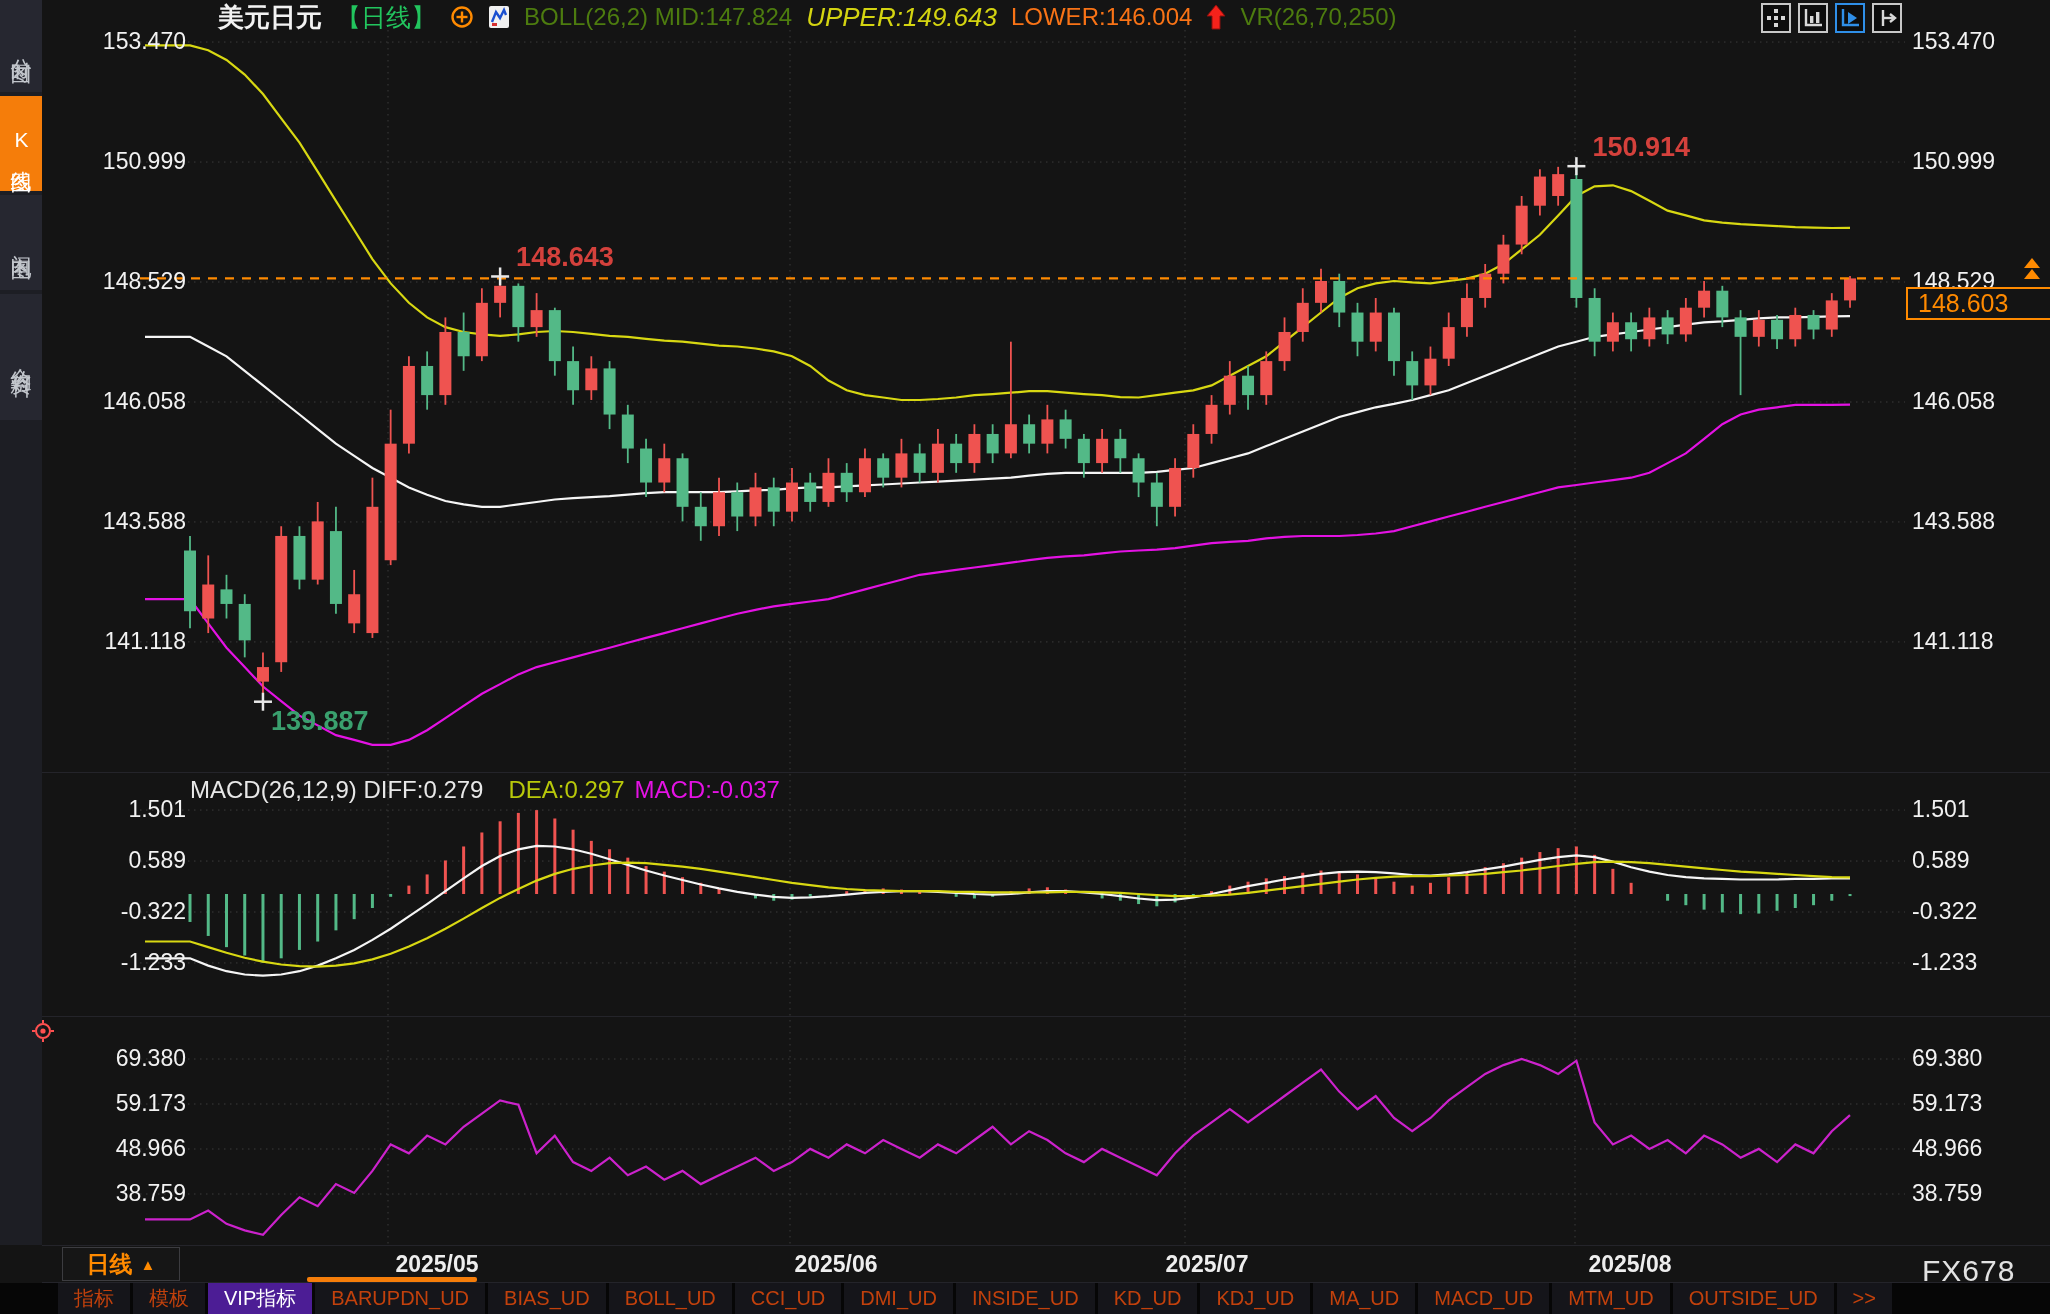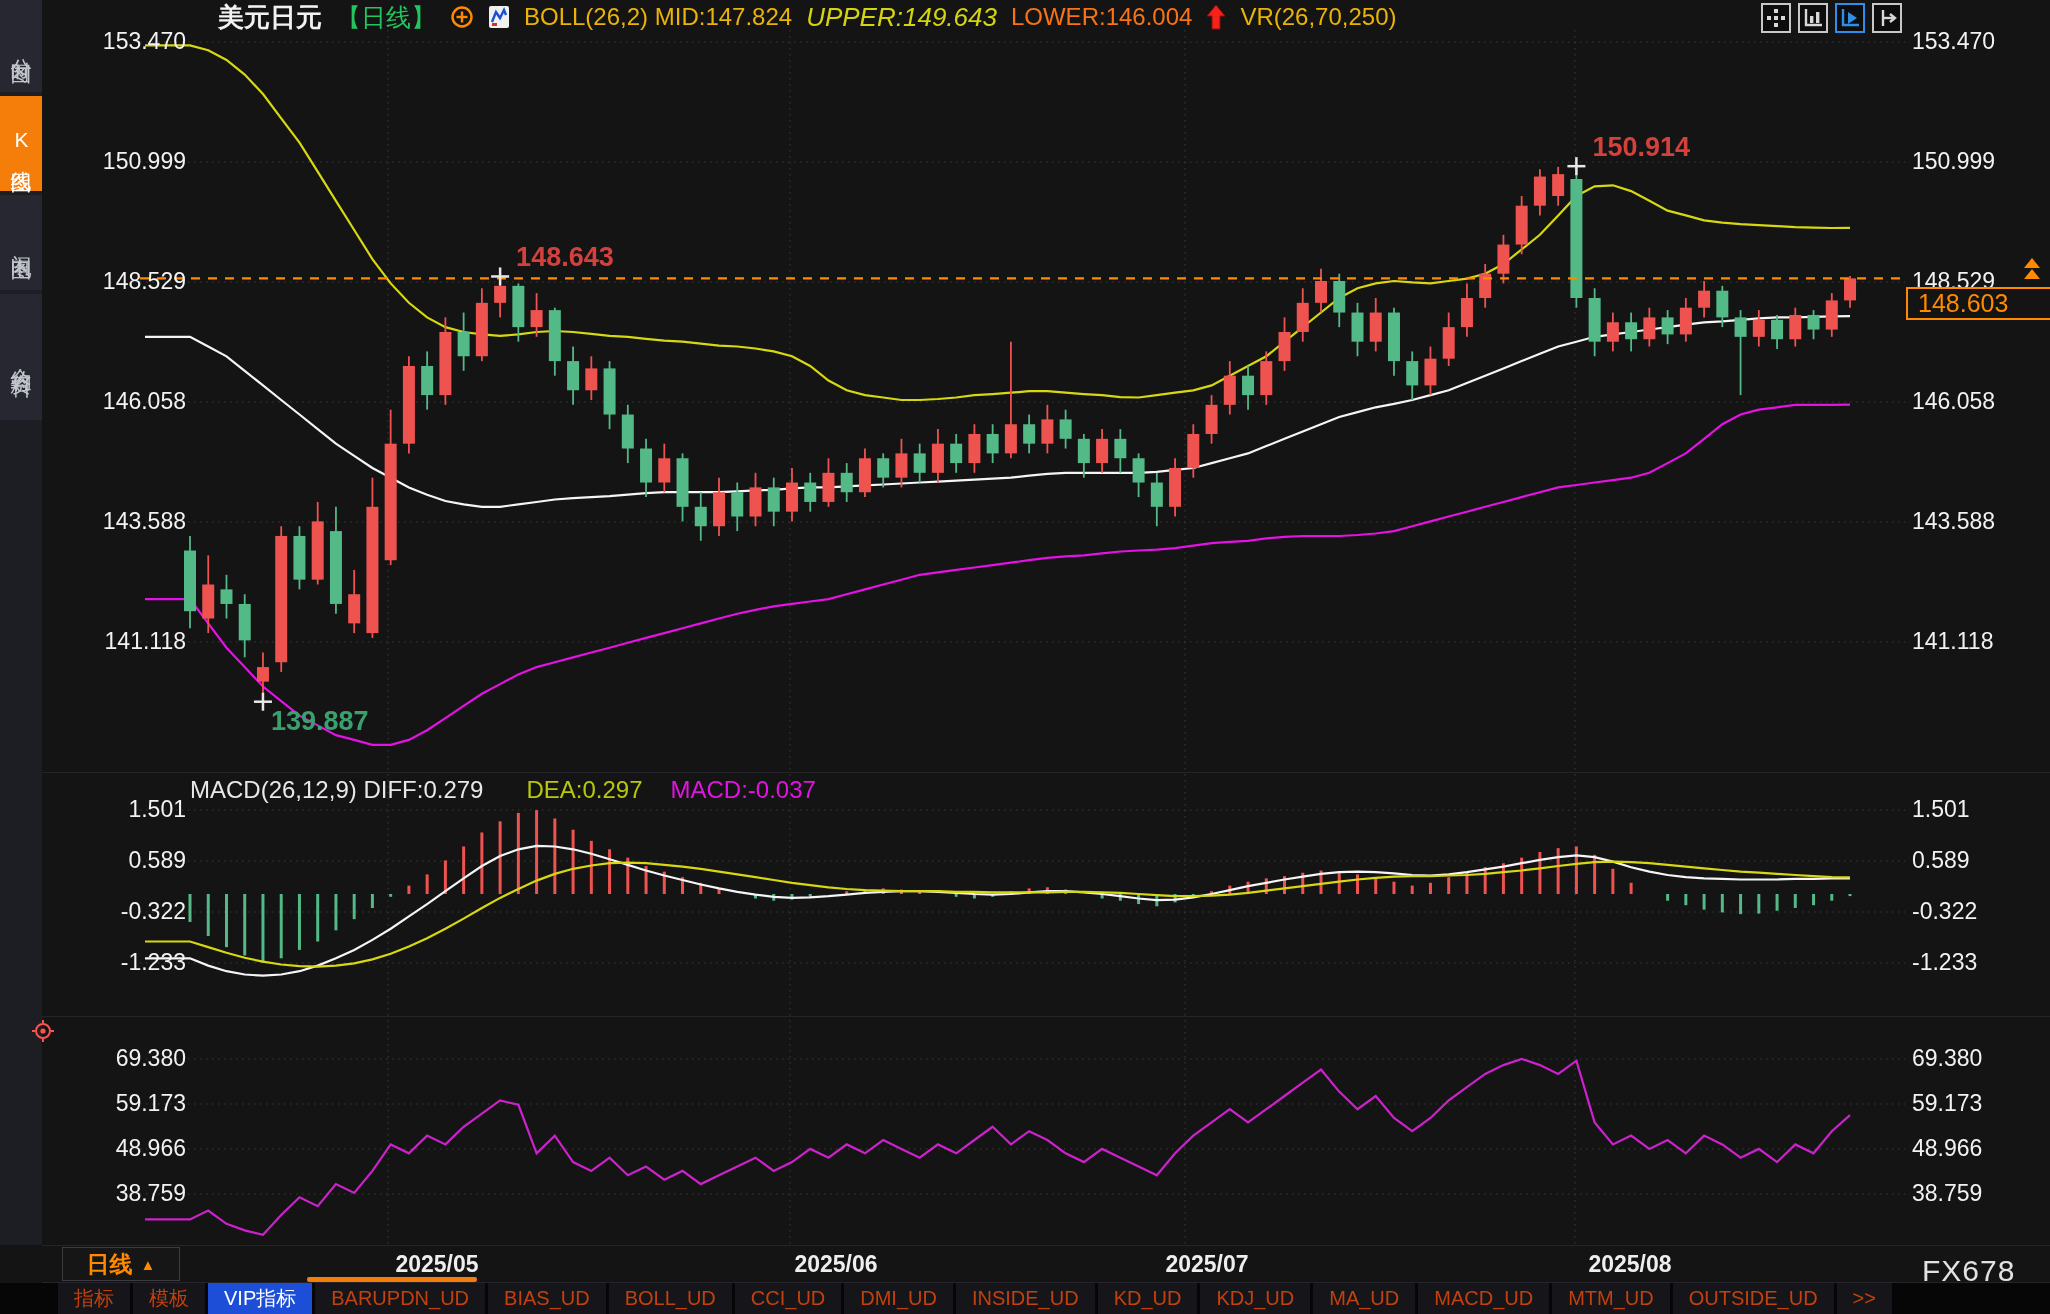"BOLL(26,2) MID:147.824" #hdr .w { color: #eab308 -> #4d7c0f }
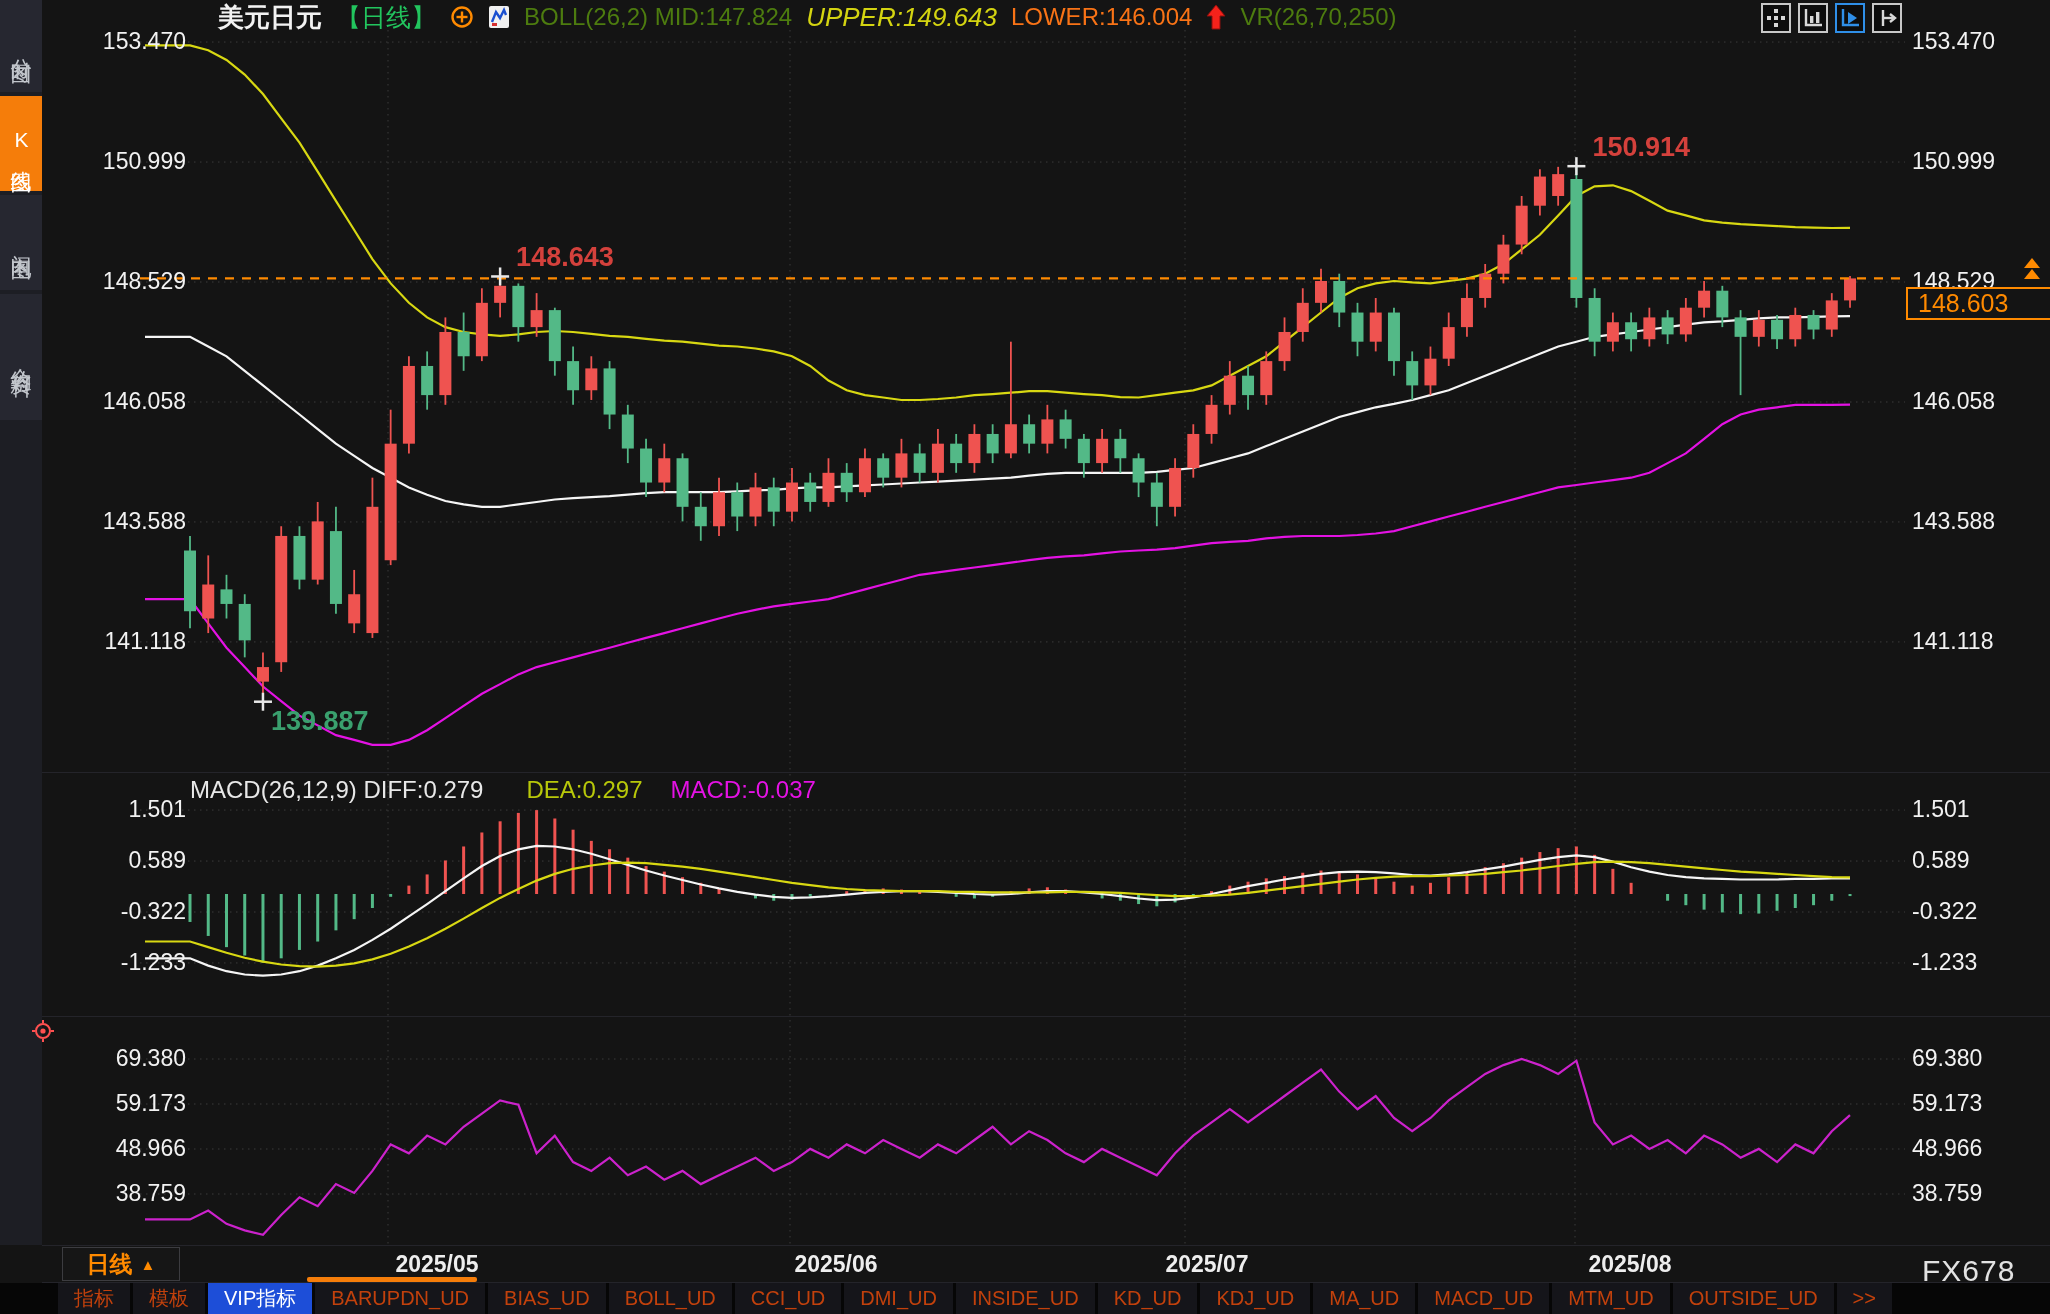"MACD(26,12,9) DIFF:0.279" .pane-hdr { gap: 28px -> 10px }
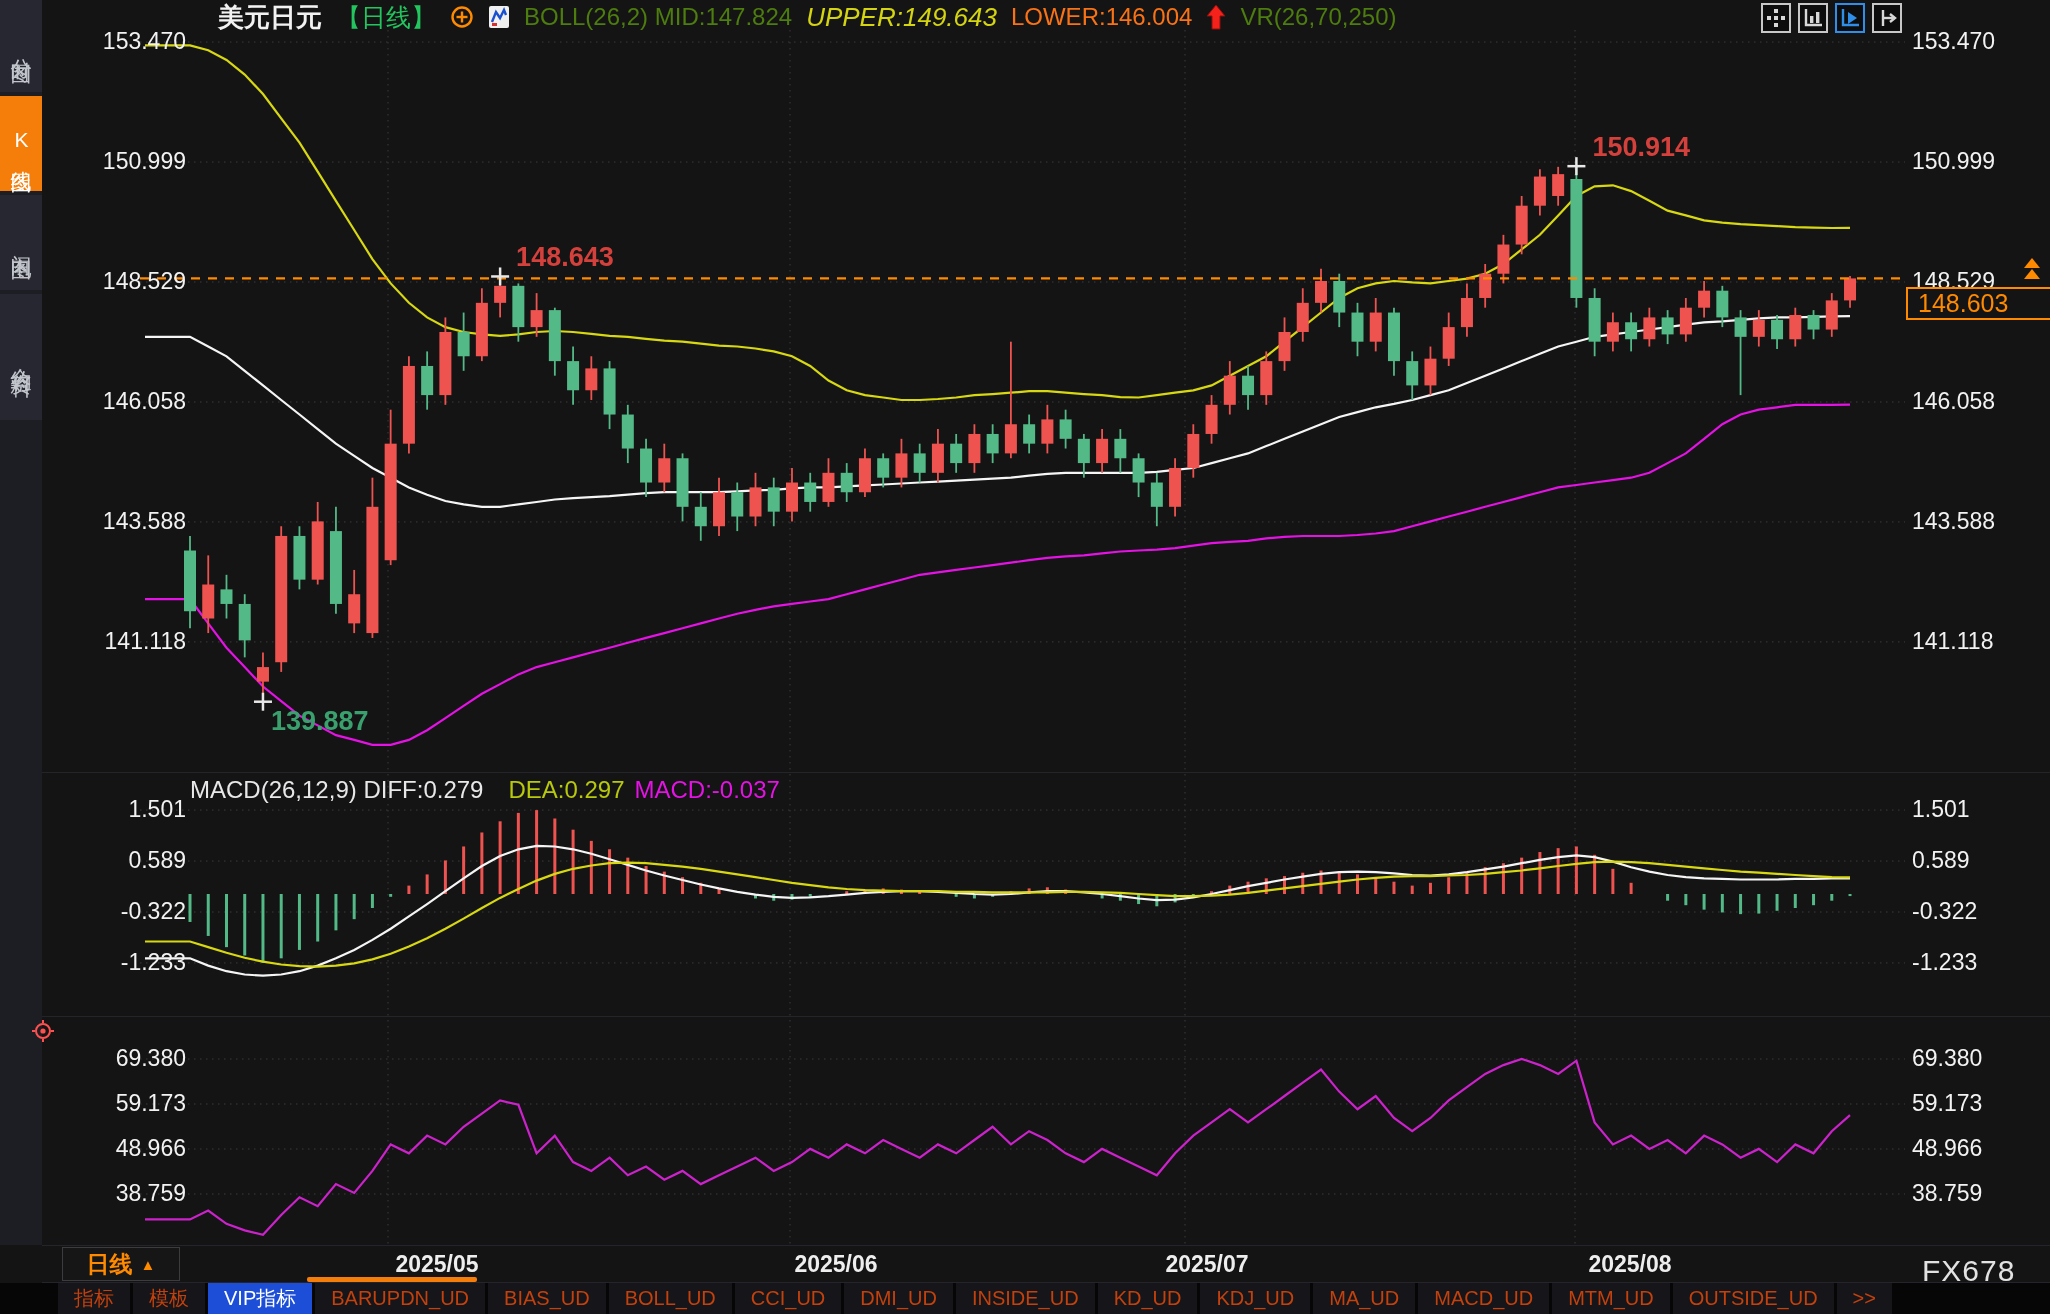"VIP指标" .btab.active { background: #1d4ed8 -> #4c1d95 }
